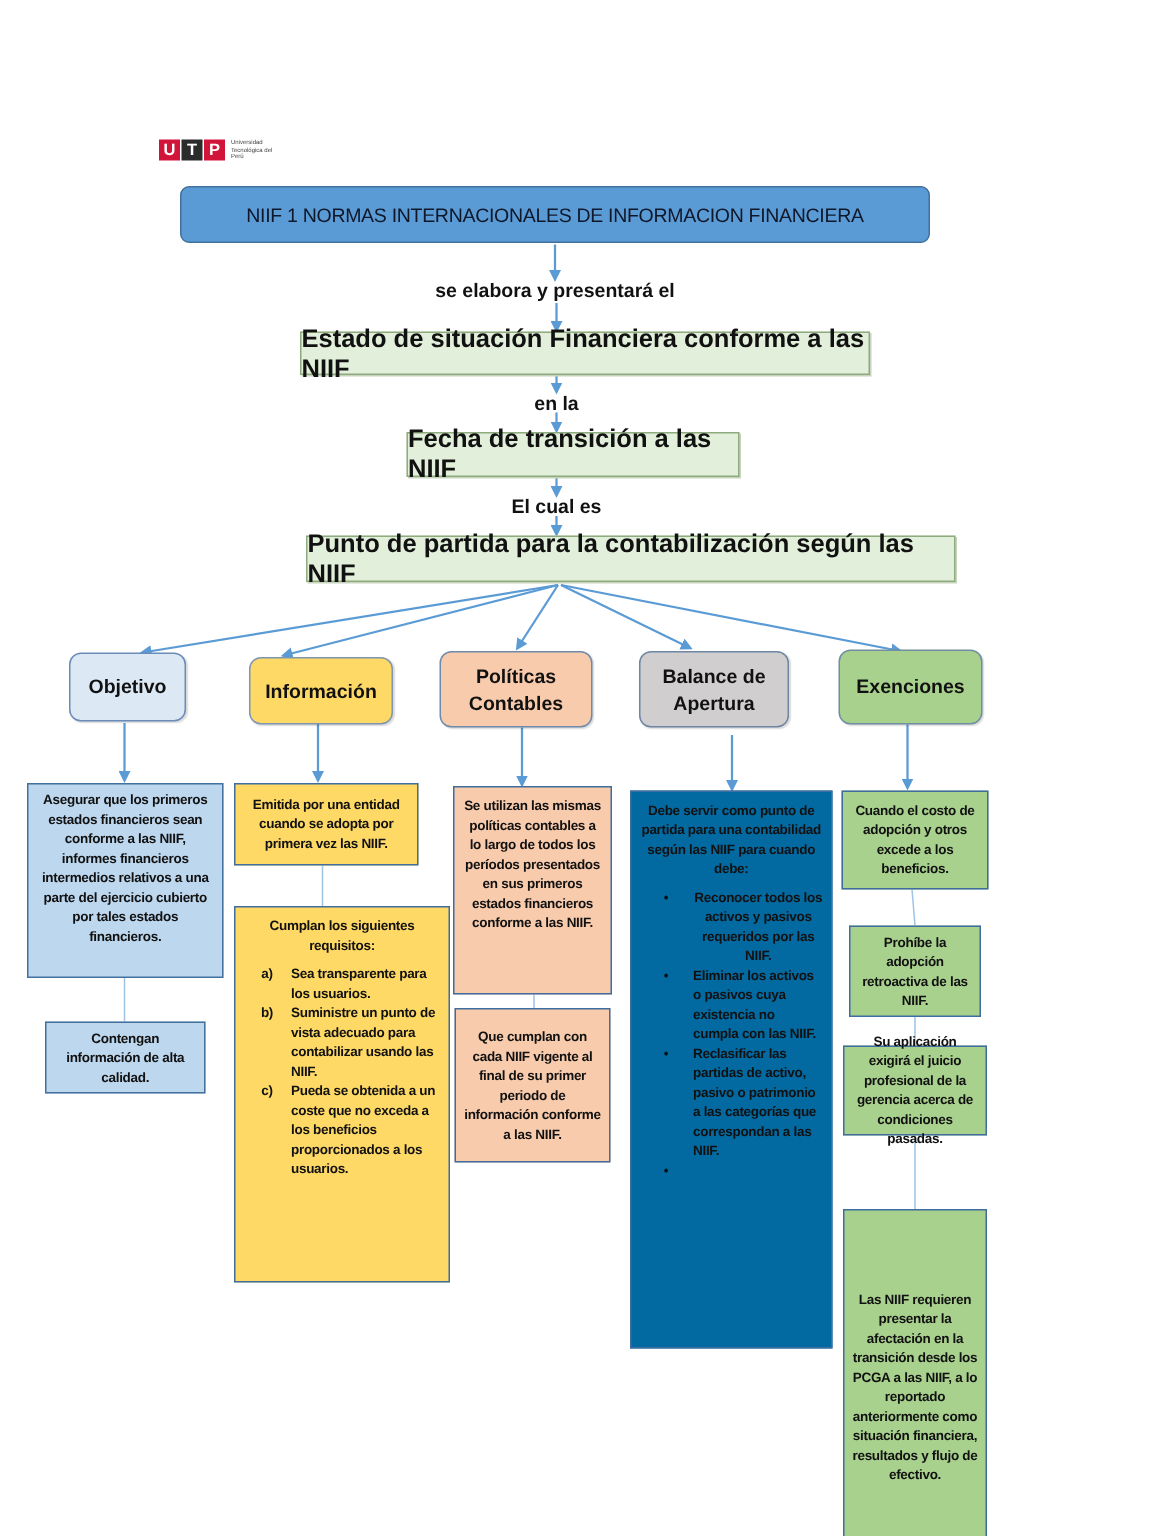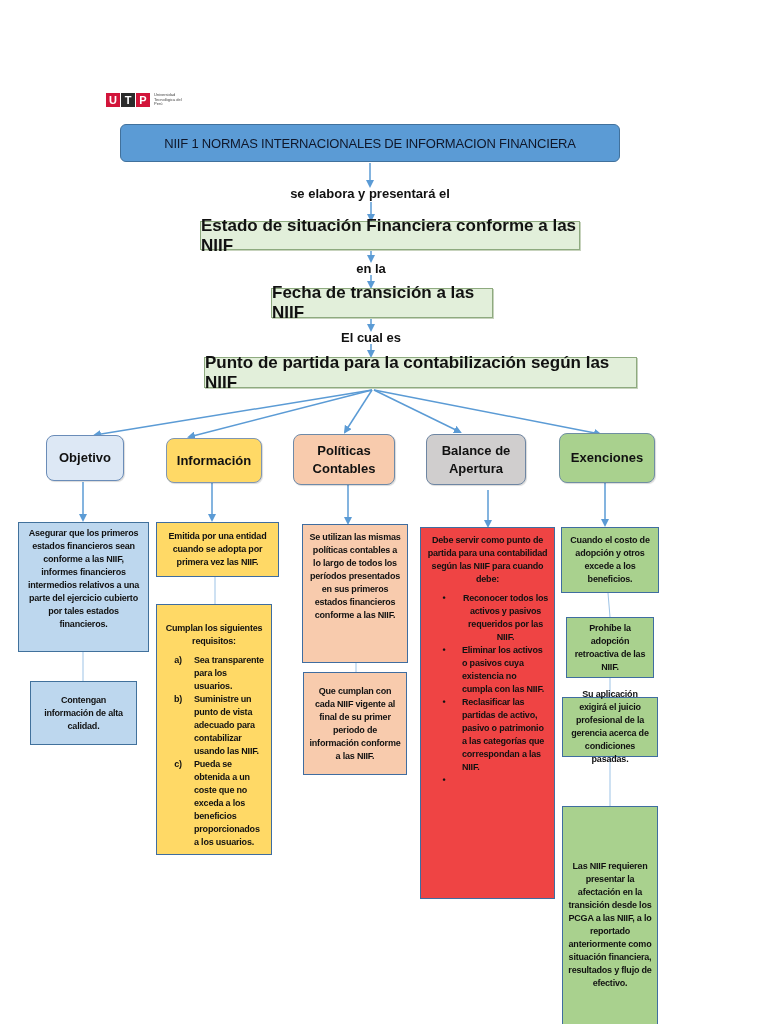"Debe servir como punto de" .leaf-gray { background: #ef4444 -> #0369a1 }
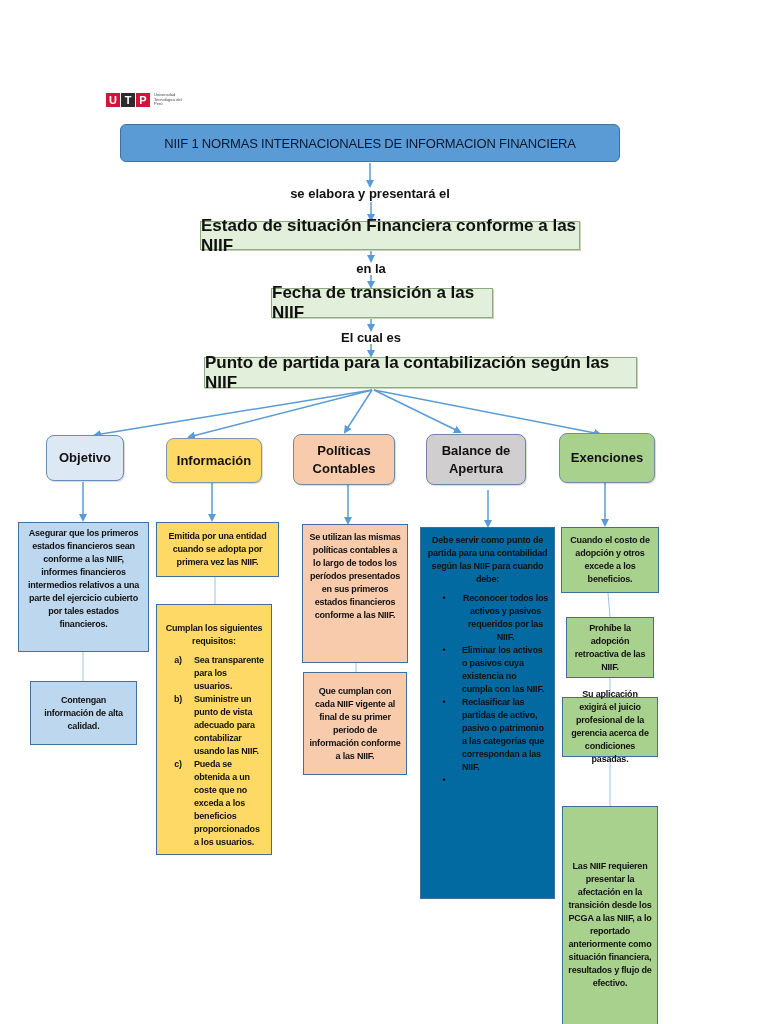"Cumplan los siguientes requisitos:" div.abs { padding-top: 17px -> 6px; width: 116px -> 144px }
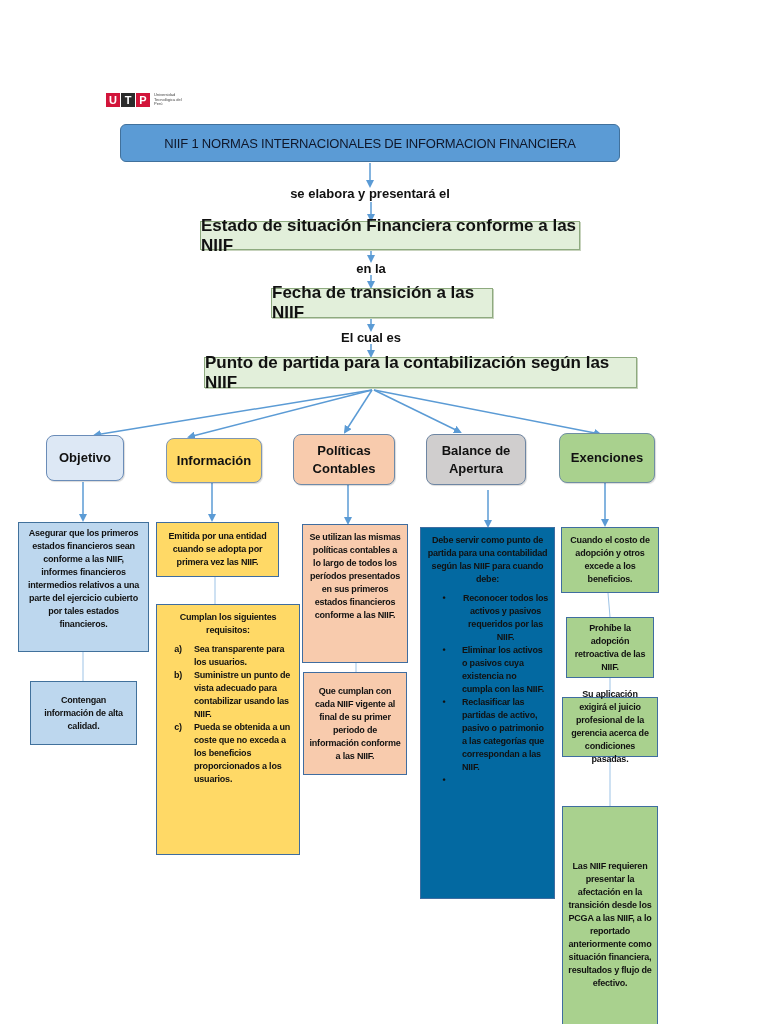"Contengan información de alta calidad." div.abs { height: 64px -> 48px }
